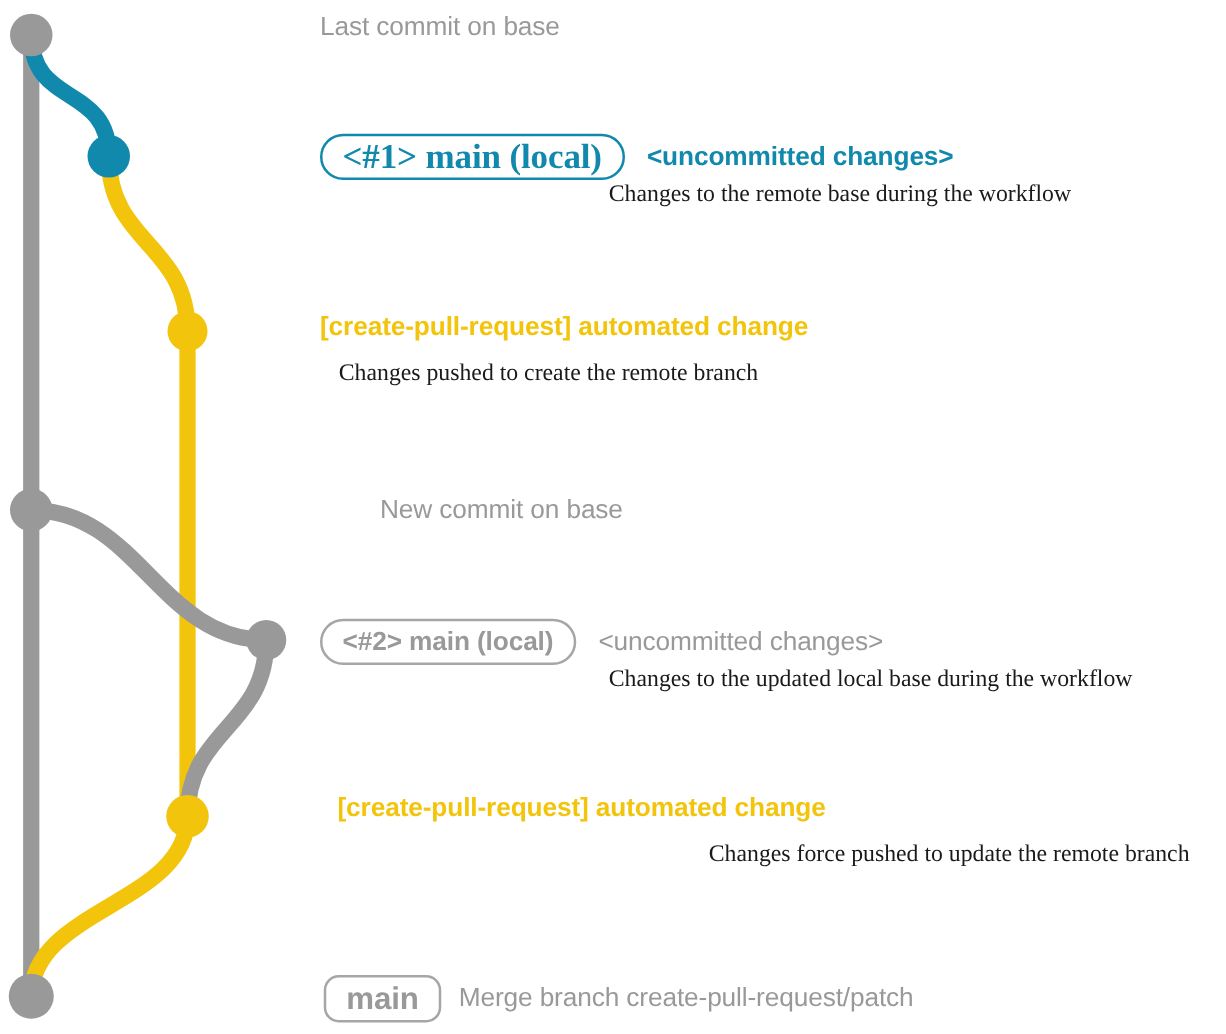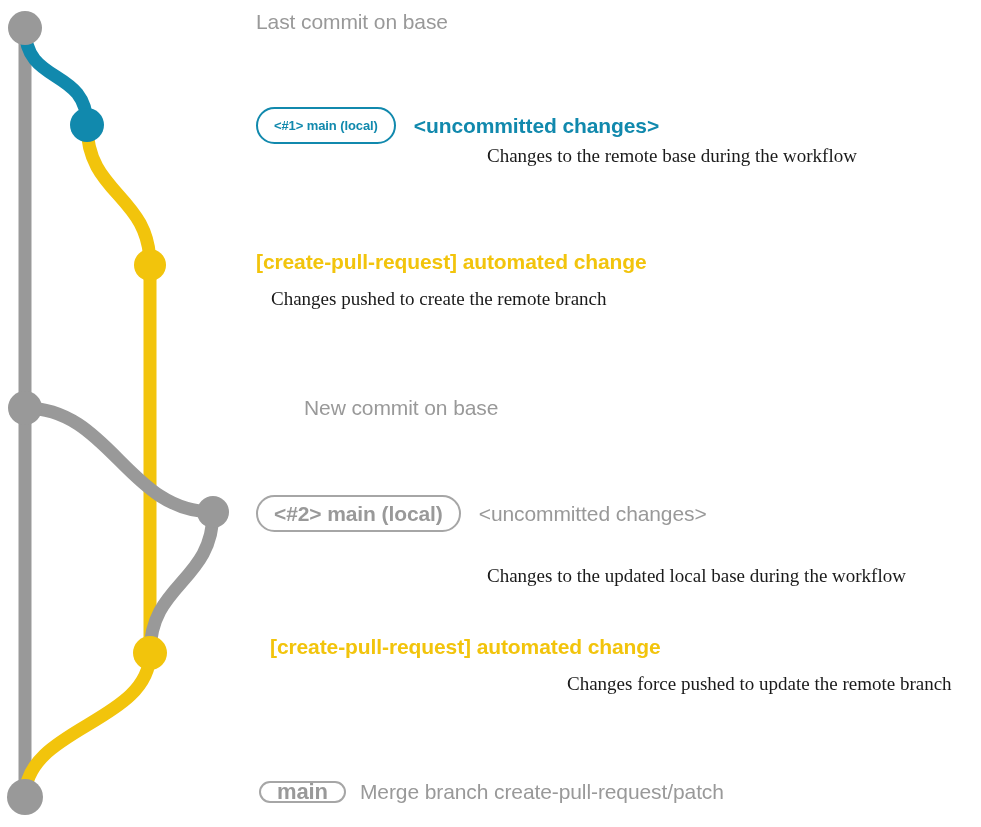"<#1> main (local)" .pill-blue { font-family: none -> Liberation Serif, serif; font-size: 13px -> 28px }
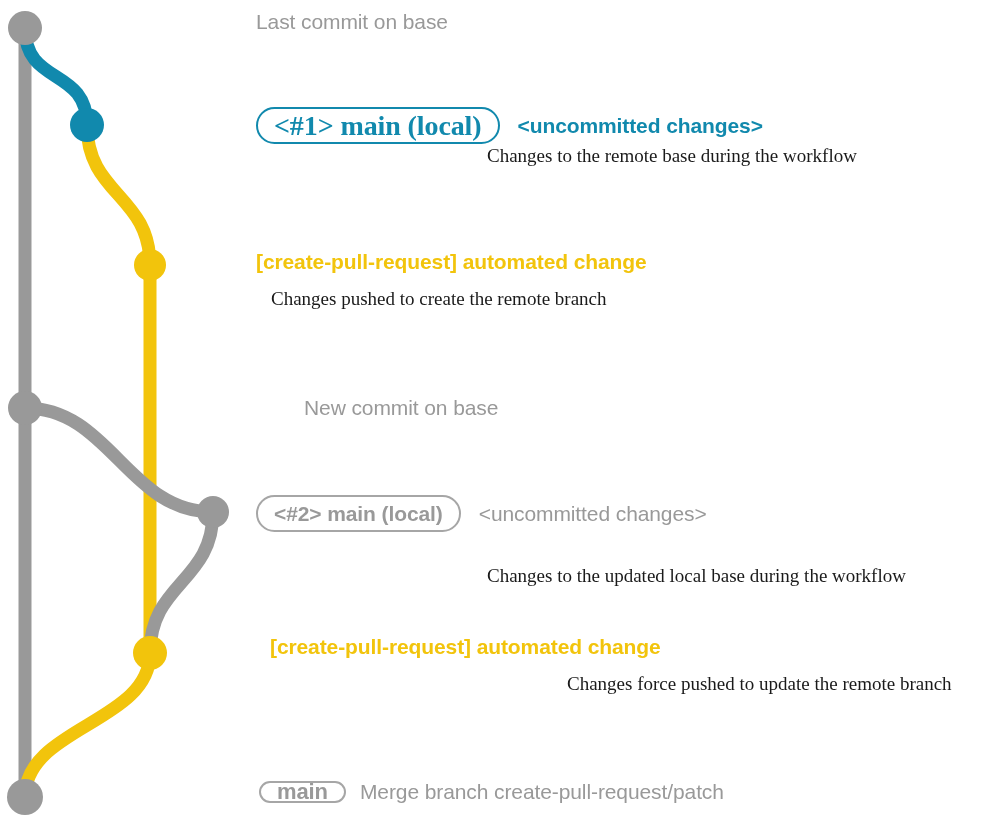"Changes to the updated local" div.desc { margin-top: 32px -> none }
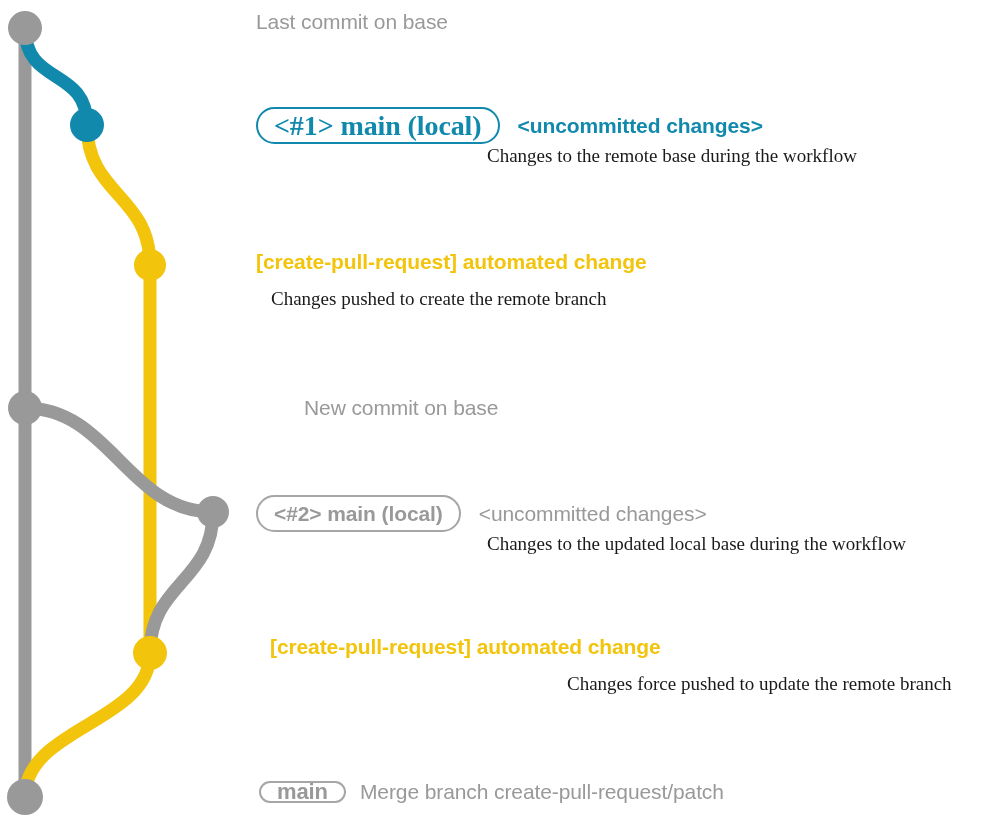"main" .pill-main { font-size: 22px -> 25px; height: 22px -> 38px }
